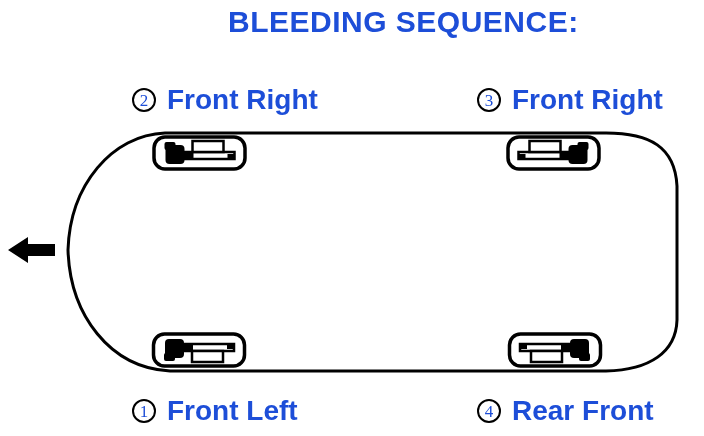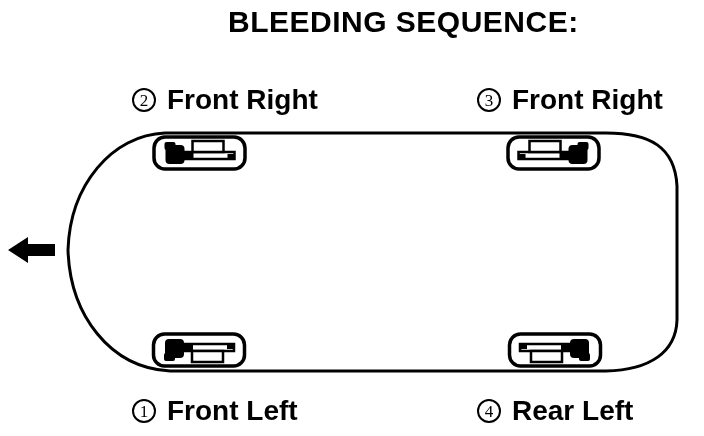"BLEEDING SEQUENCE:" .stage { color: #000000 -> #1d4ed8 }
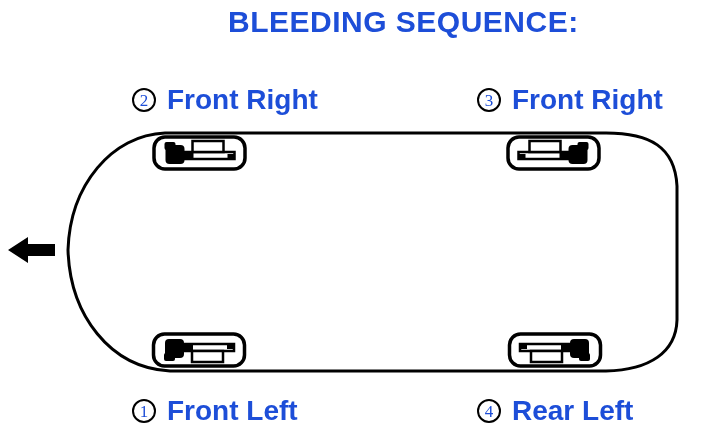"Rear Left" span.txt { text: Left -> Front }
